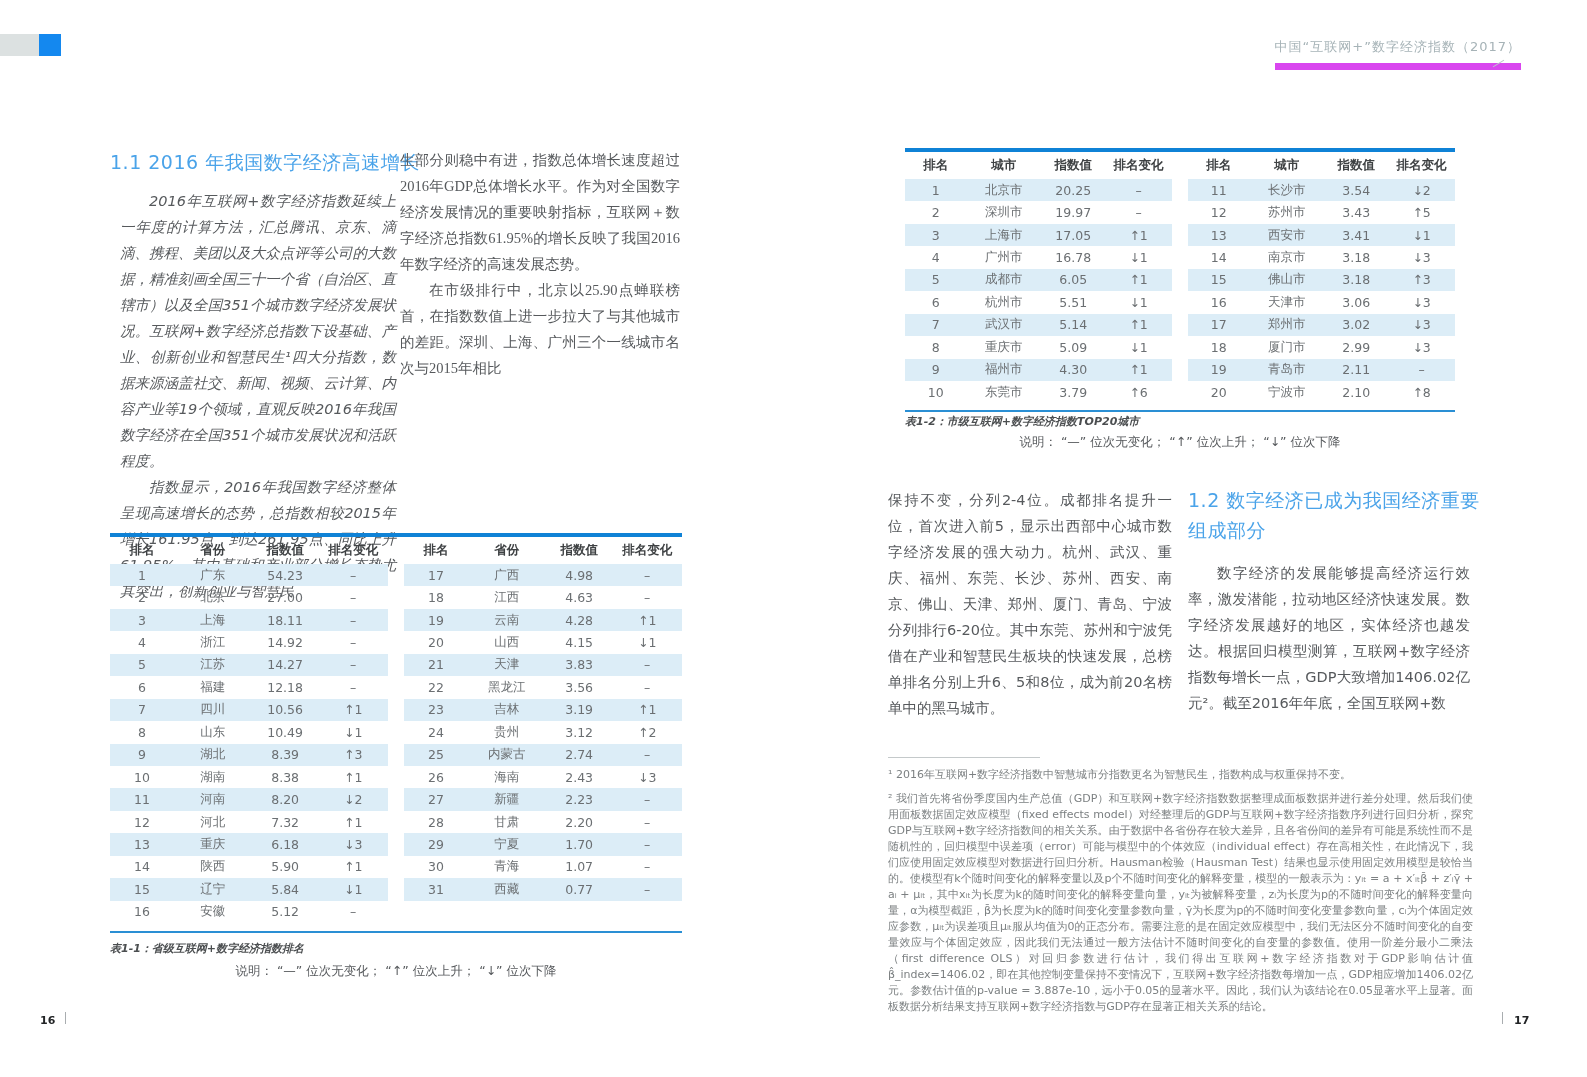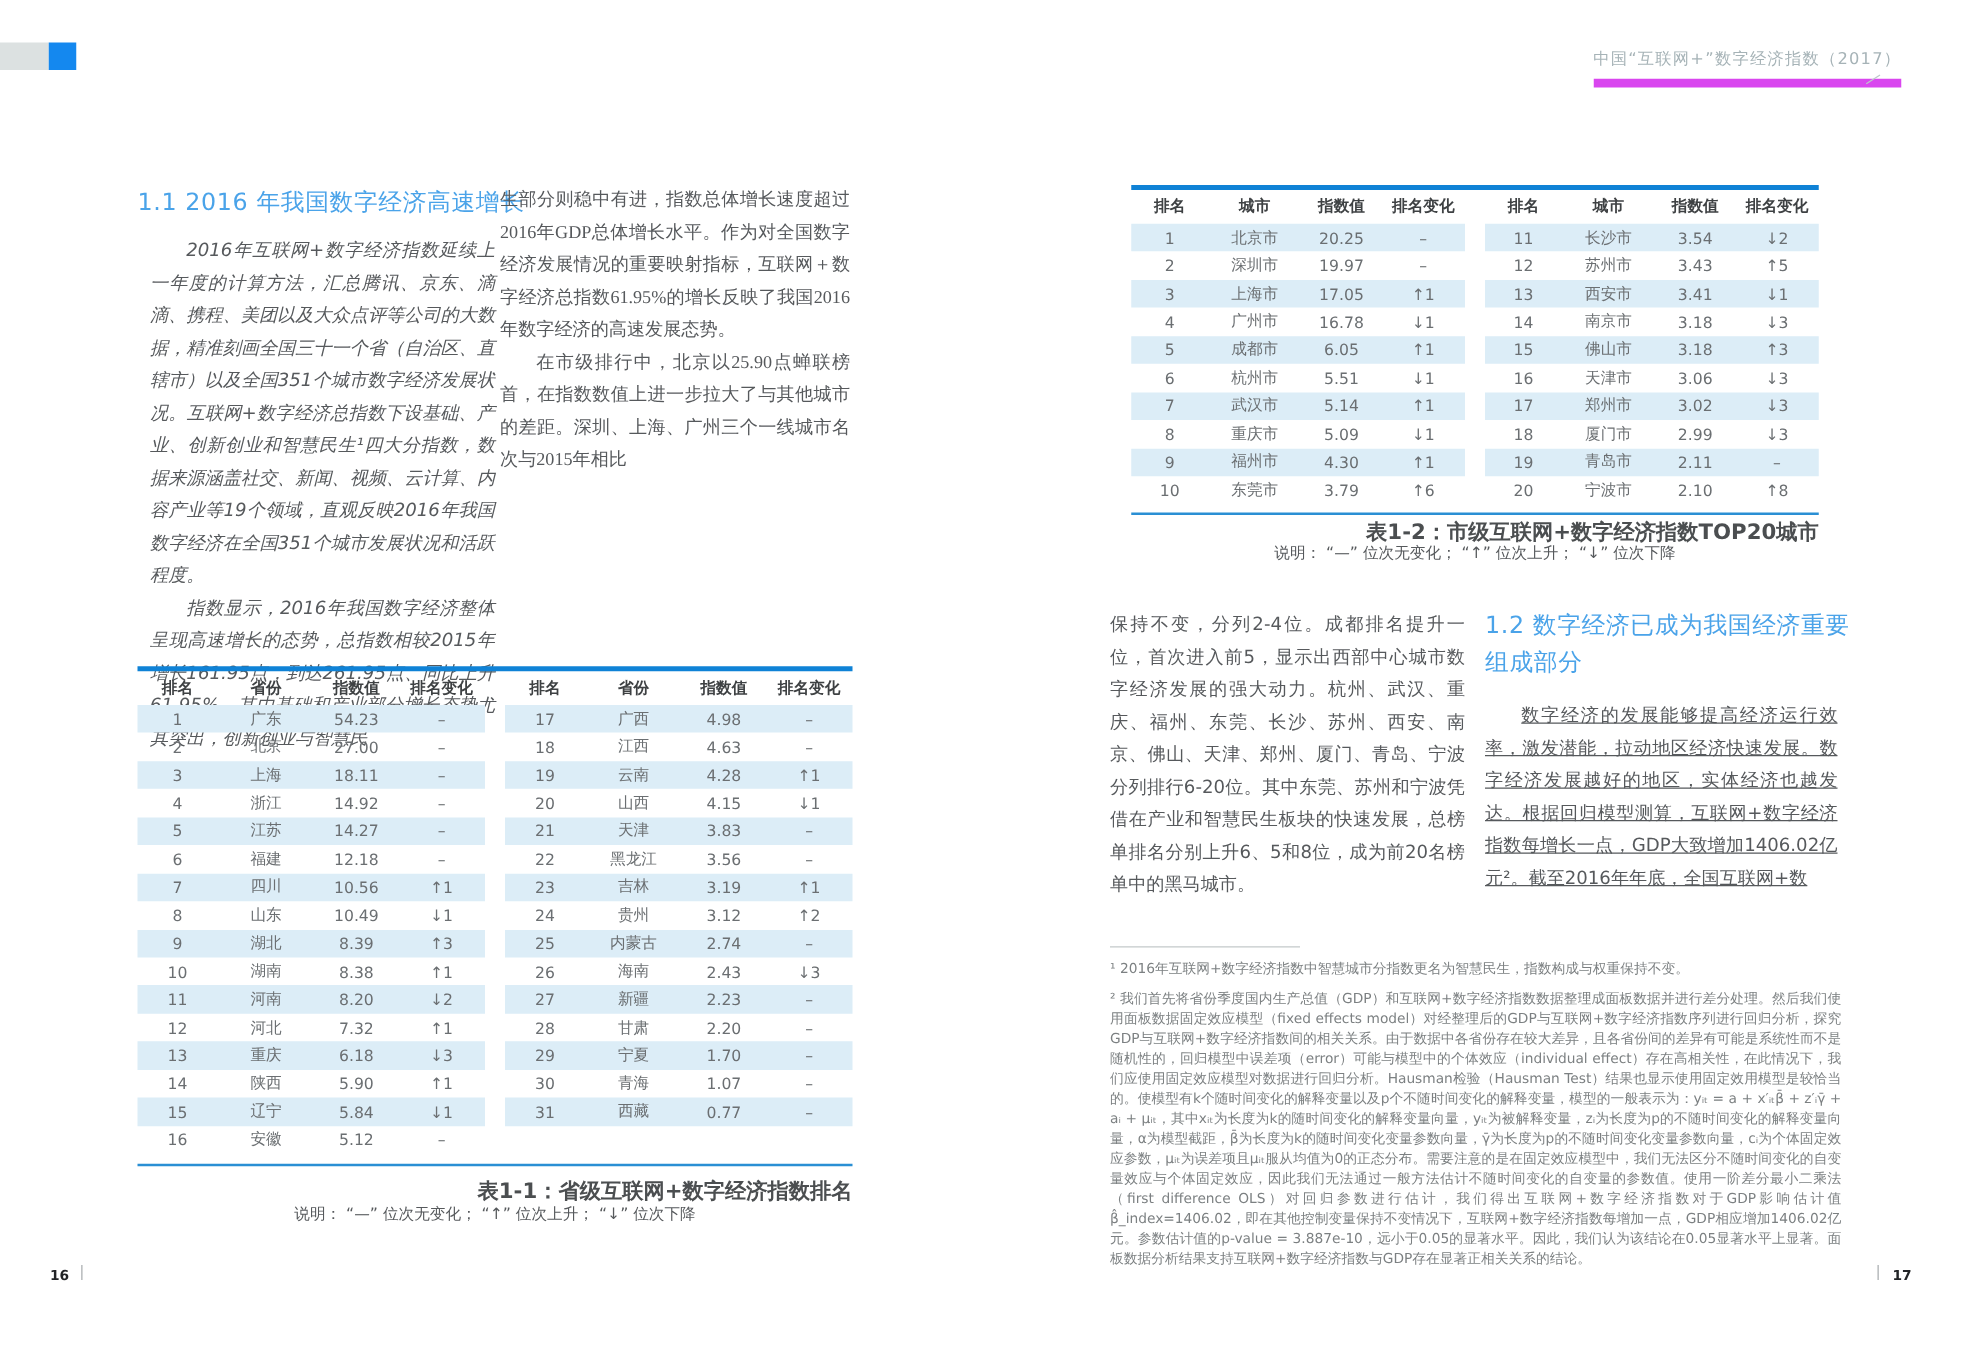"表1-2：市级互联网+数字经济指数TOP20城市" .tcaption { font-size: 17px -> 11px; font-style: none -> italic; text-align: right -> left }
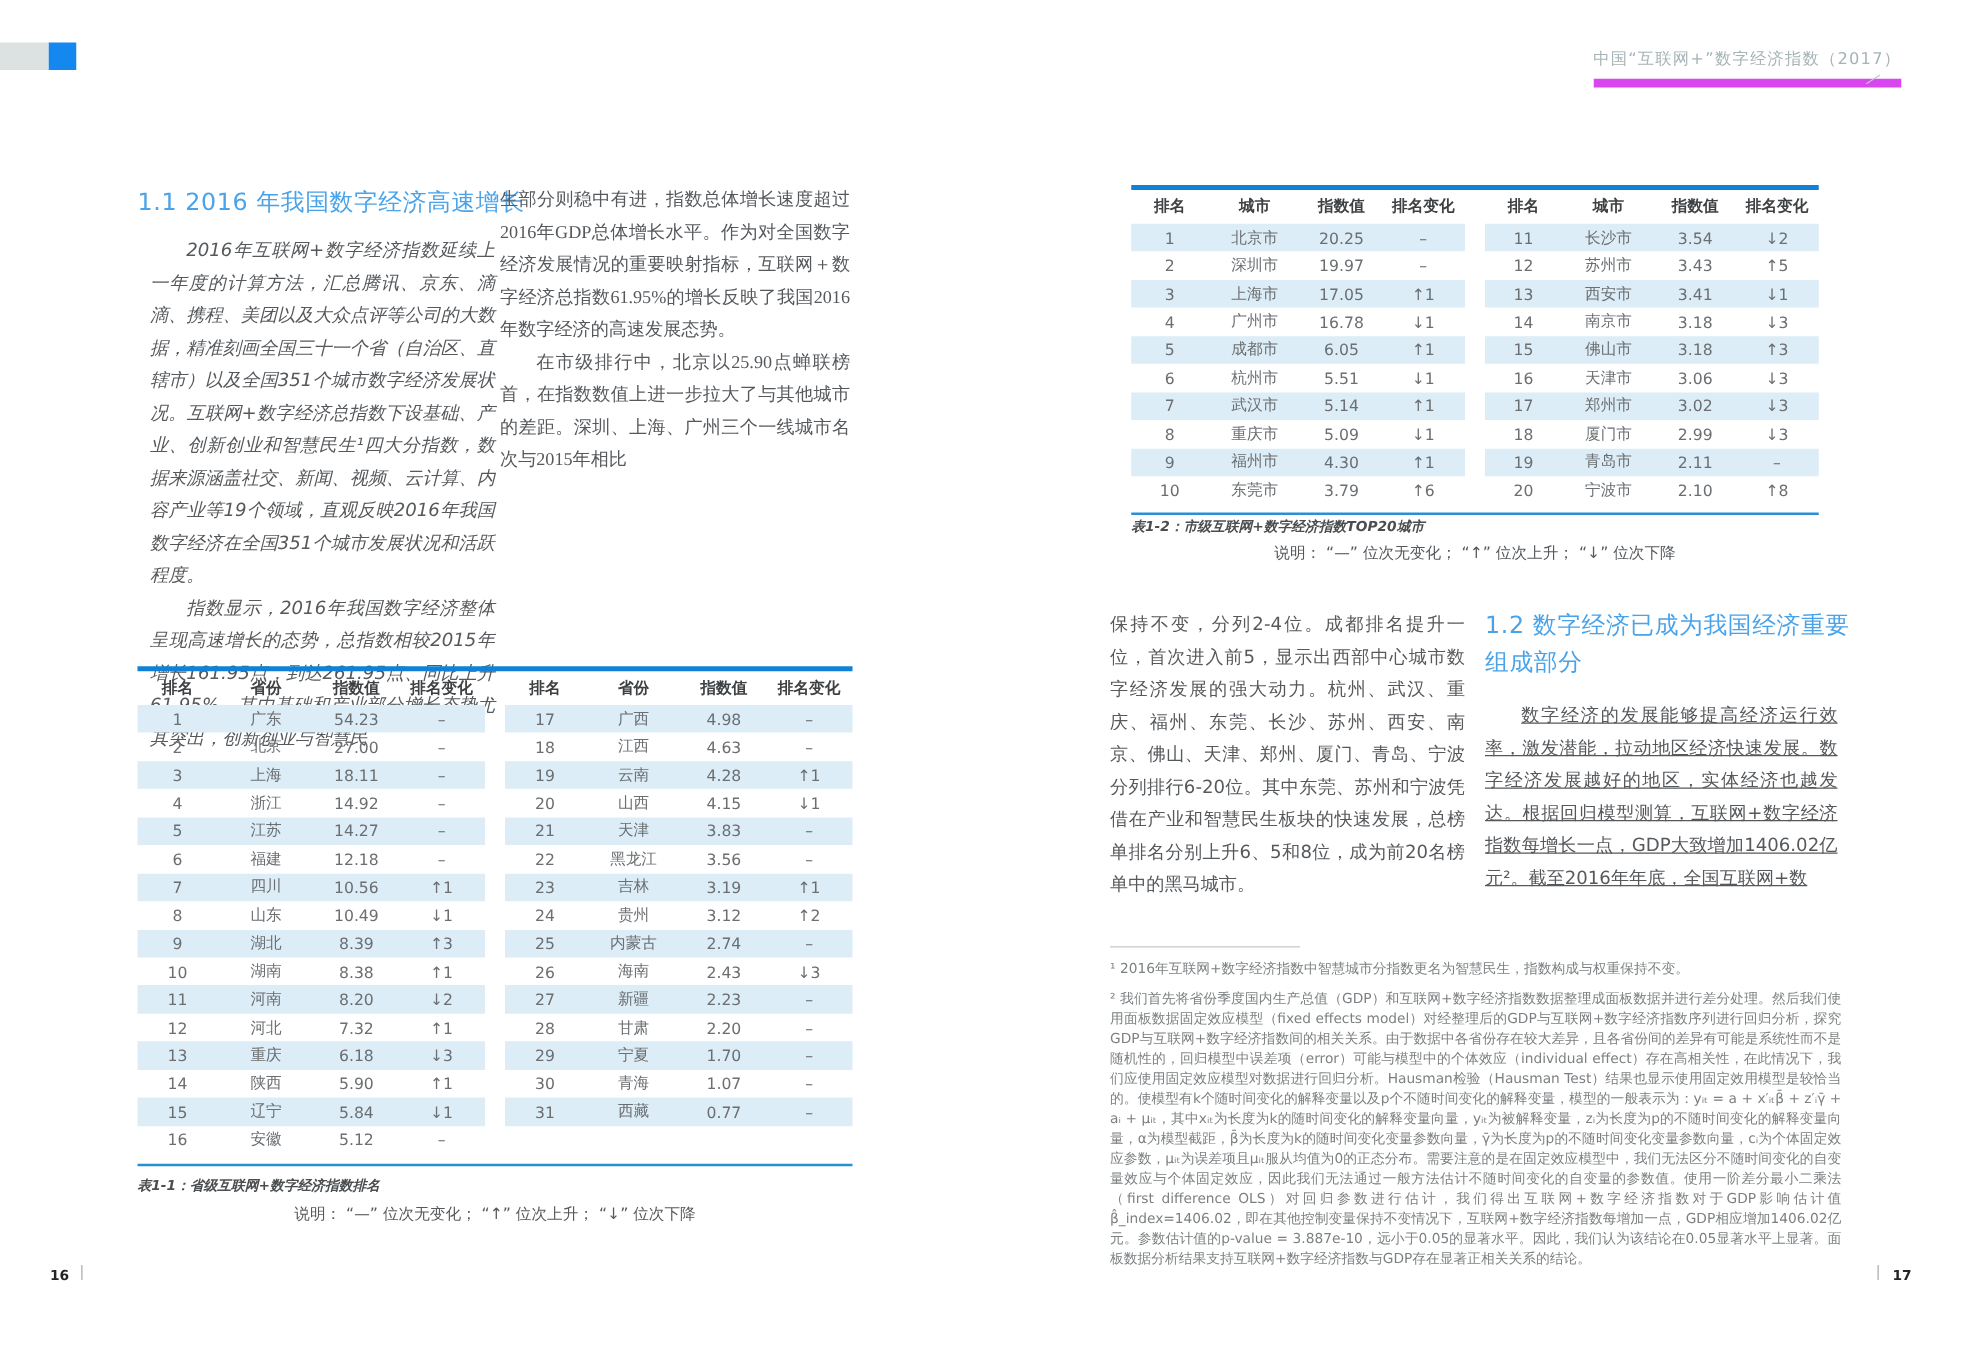"数字经济的发展能够提高经济运行效率，激发潜能，拉动地区经济快速发展。数字经济发展" div.abs { text-decoration: underline -> none }
